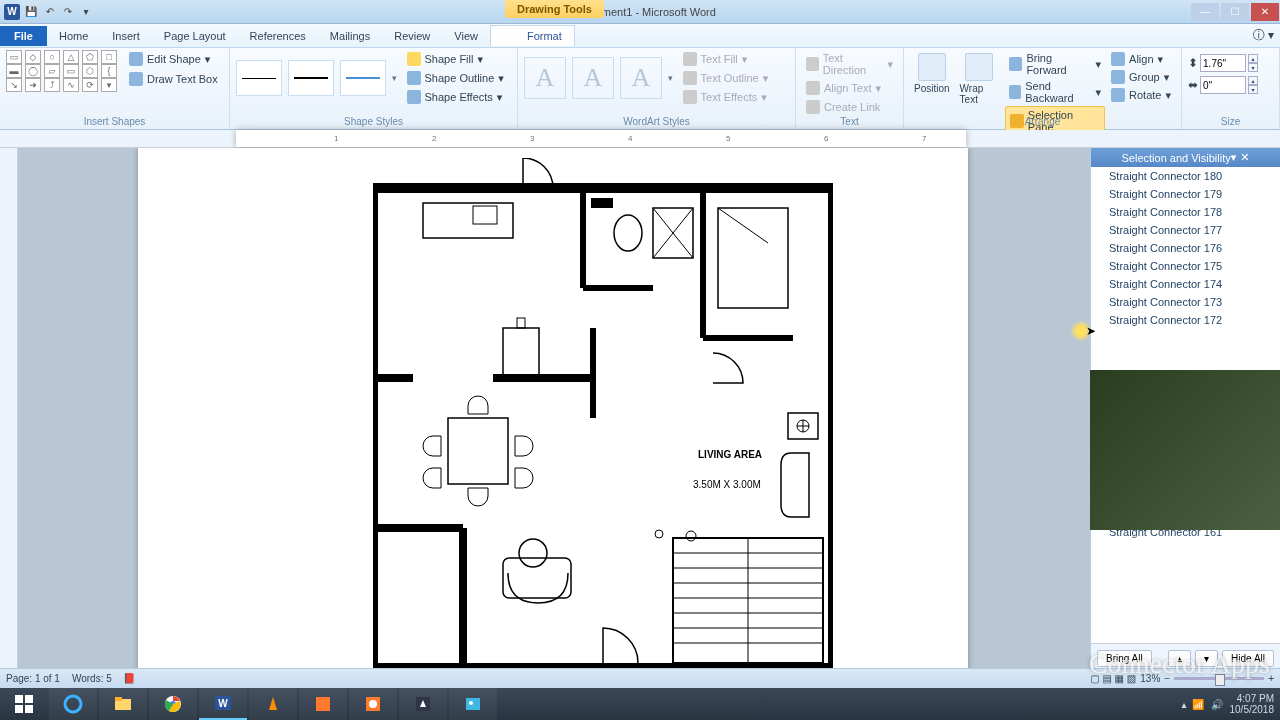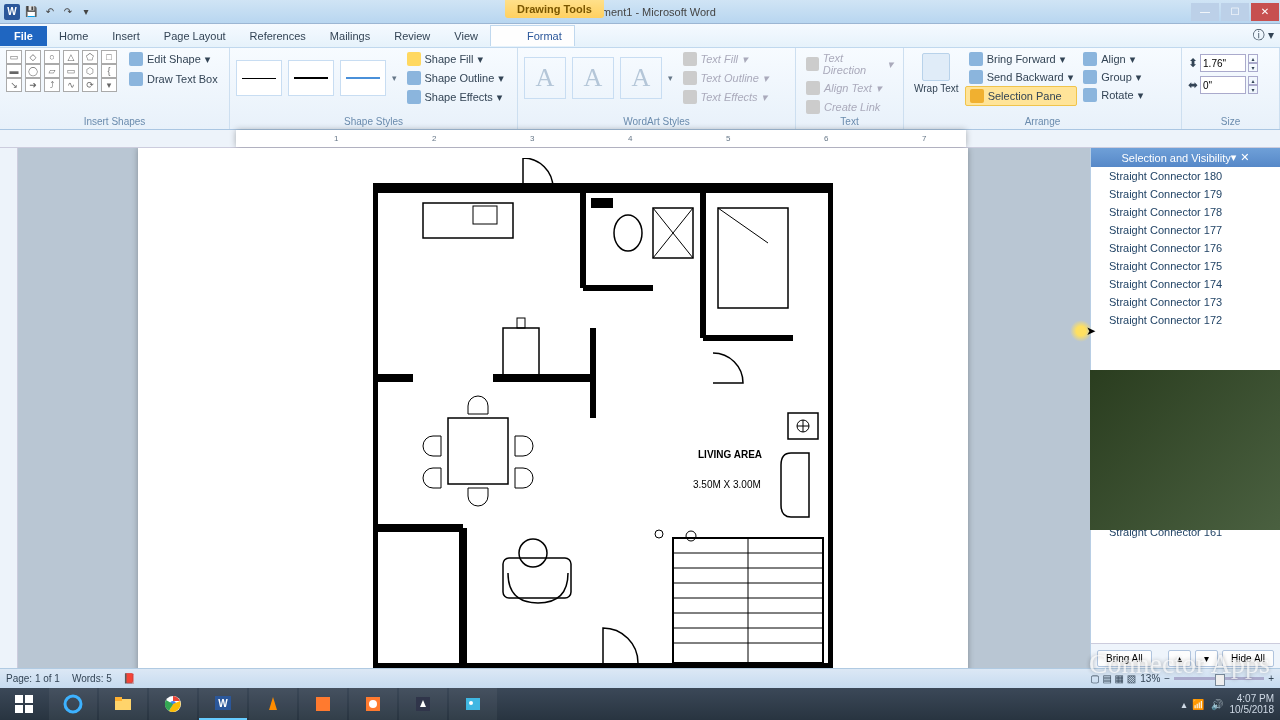"Text Fill" .ribbon-btn.disabled { font-style: italic -> none }
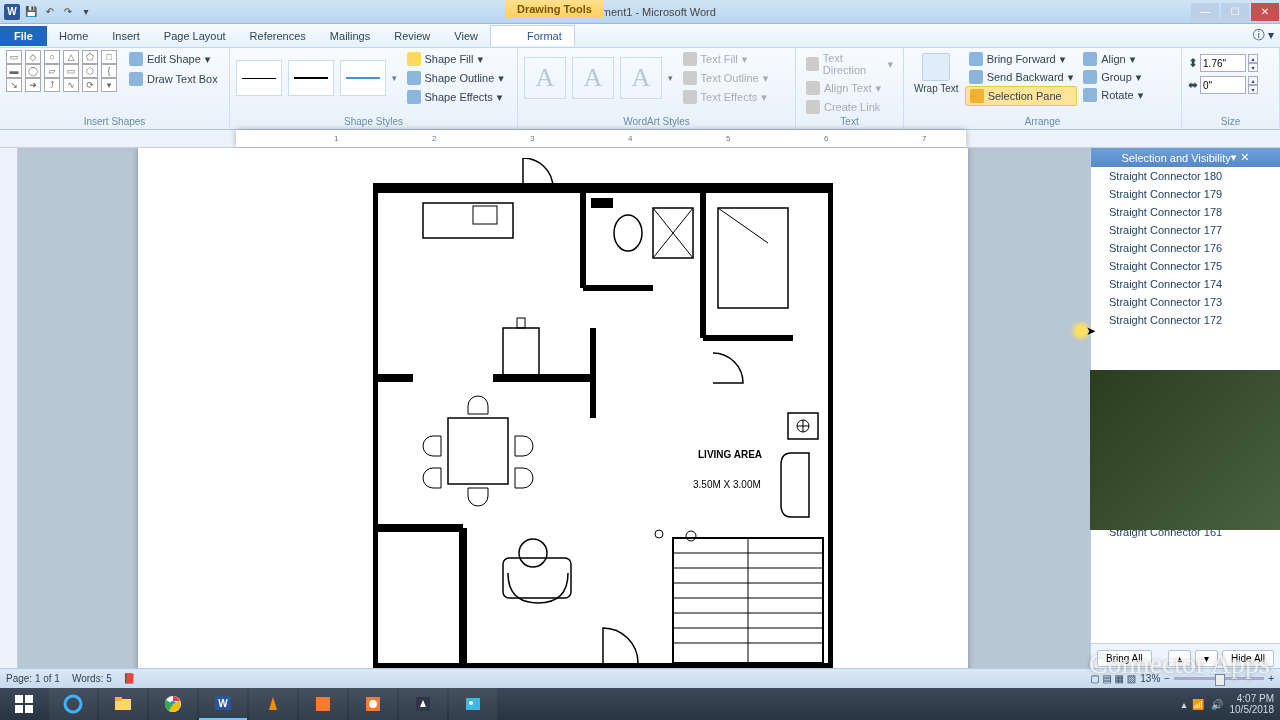"Position" div.ribbon-bigbtn { html: none -> <div> <div></div> <span>Position</span> </div> }
